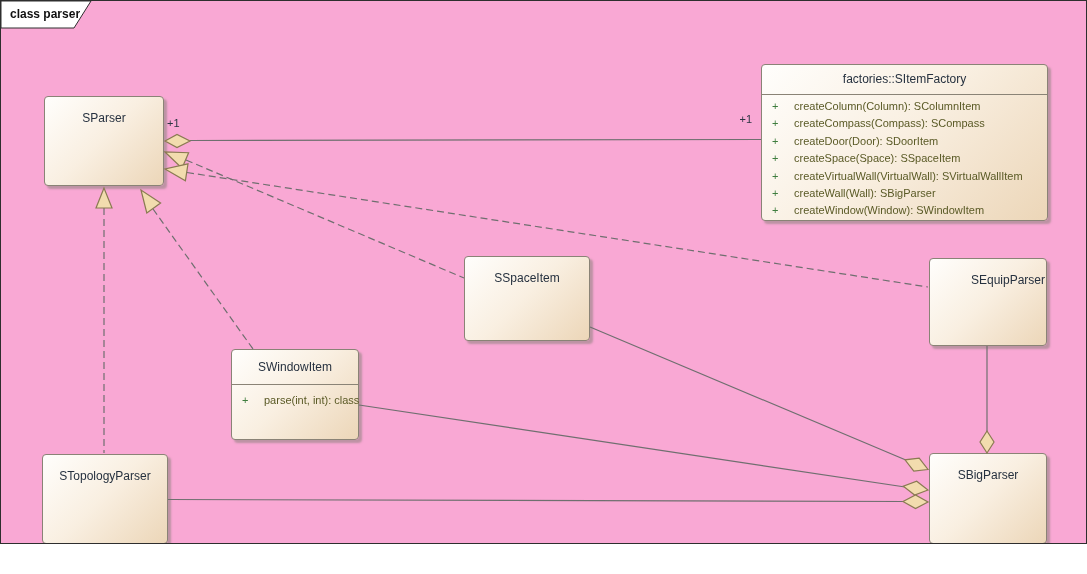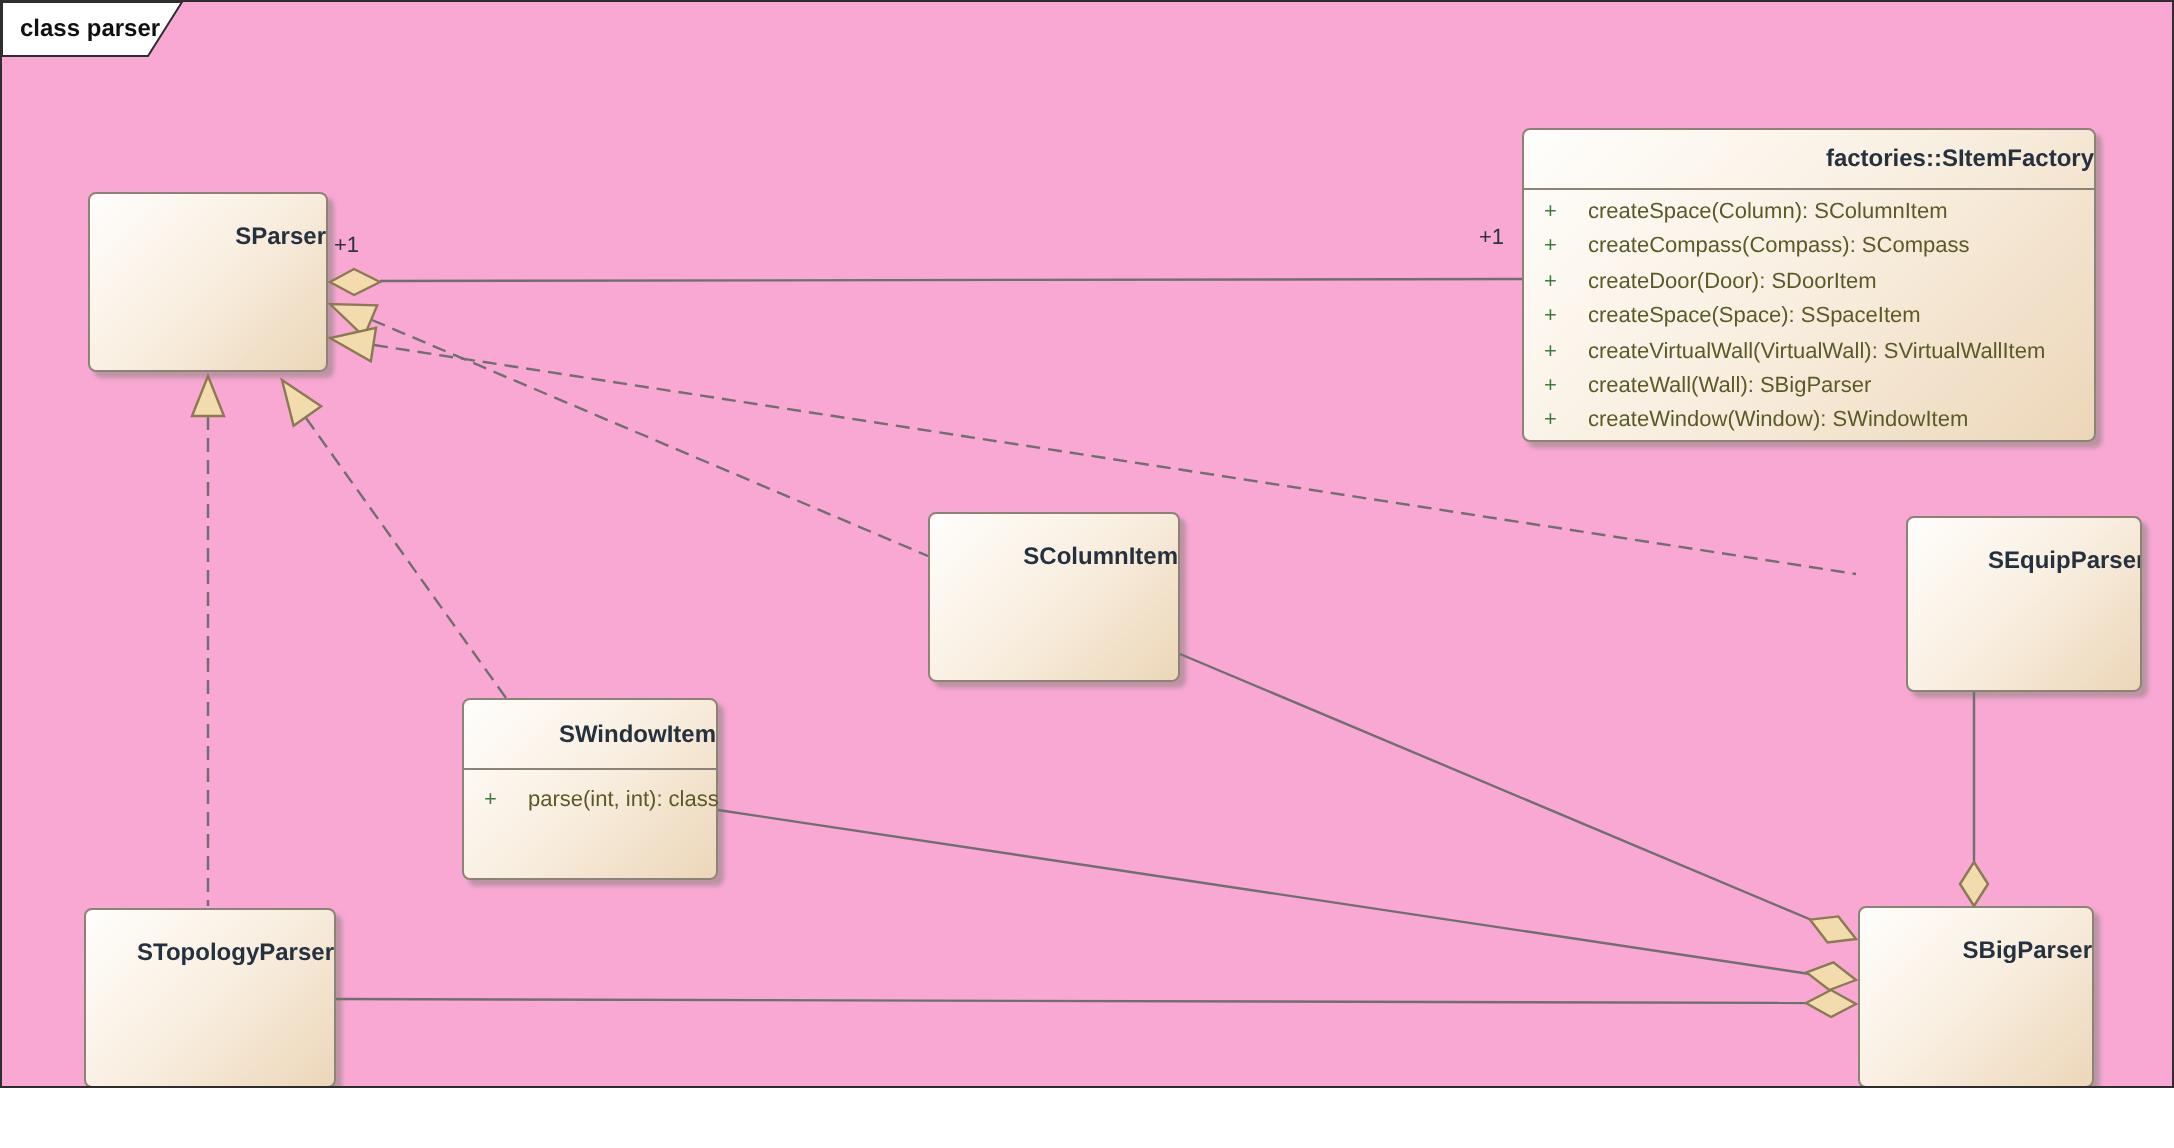"factories::SItemFactory" .cls-title { font-weight: bold -> normal; text-align: right -> center }
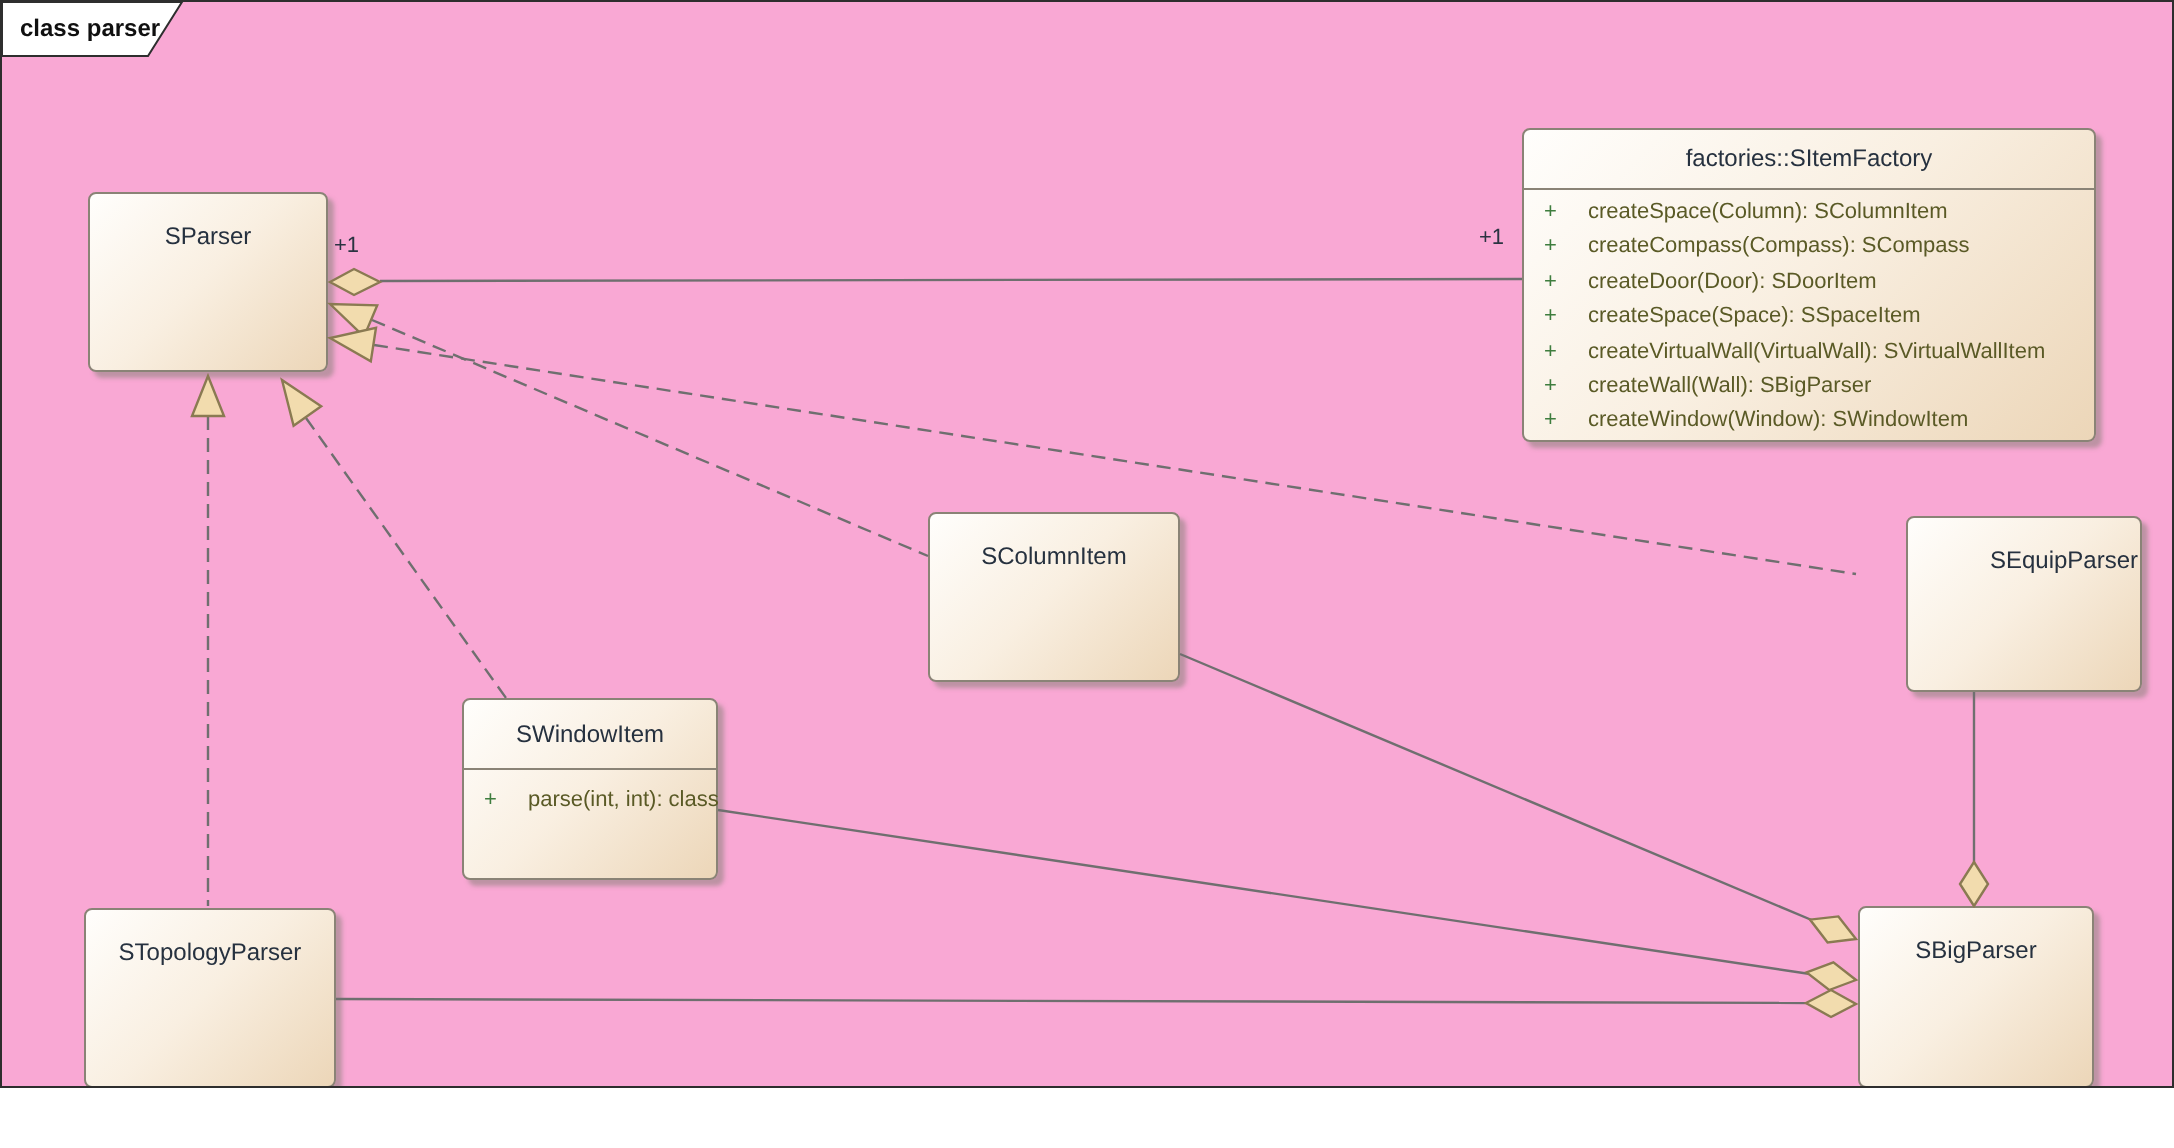"createSpace(Column): SColumnItem" span.sig { text: createSpace -> createColumn }
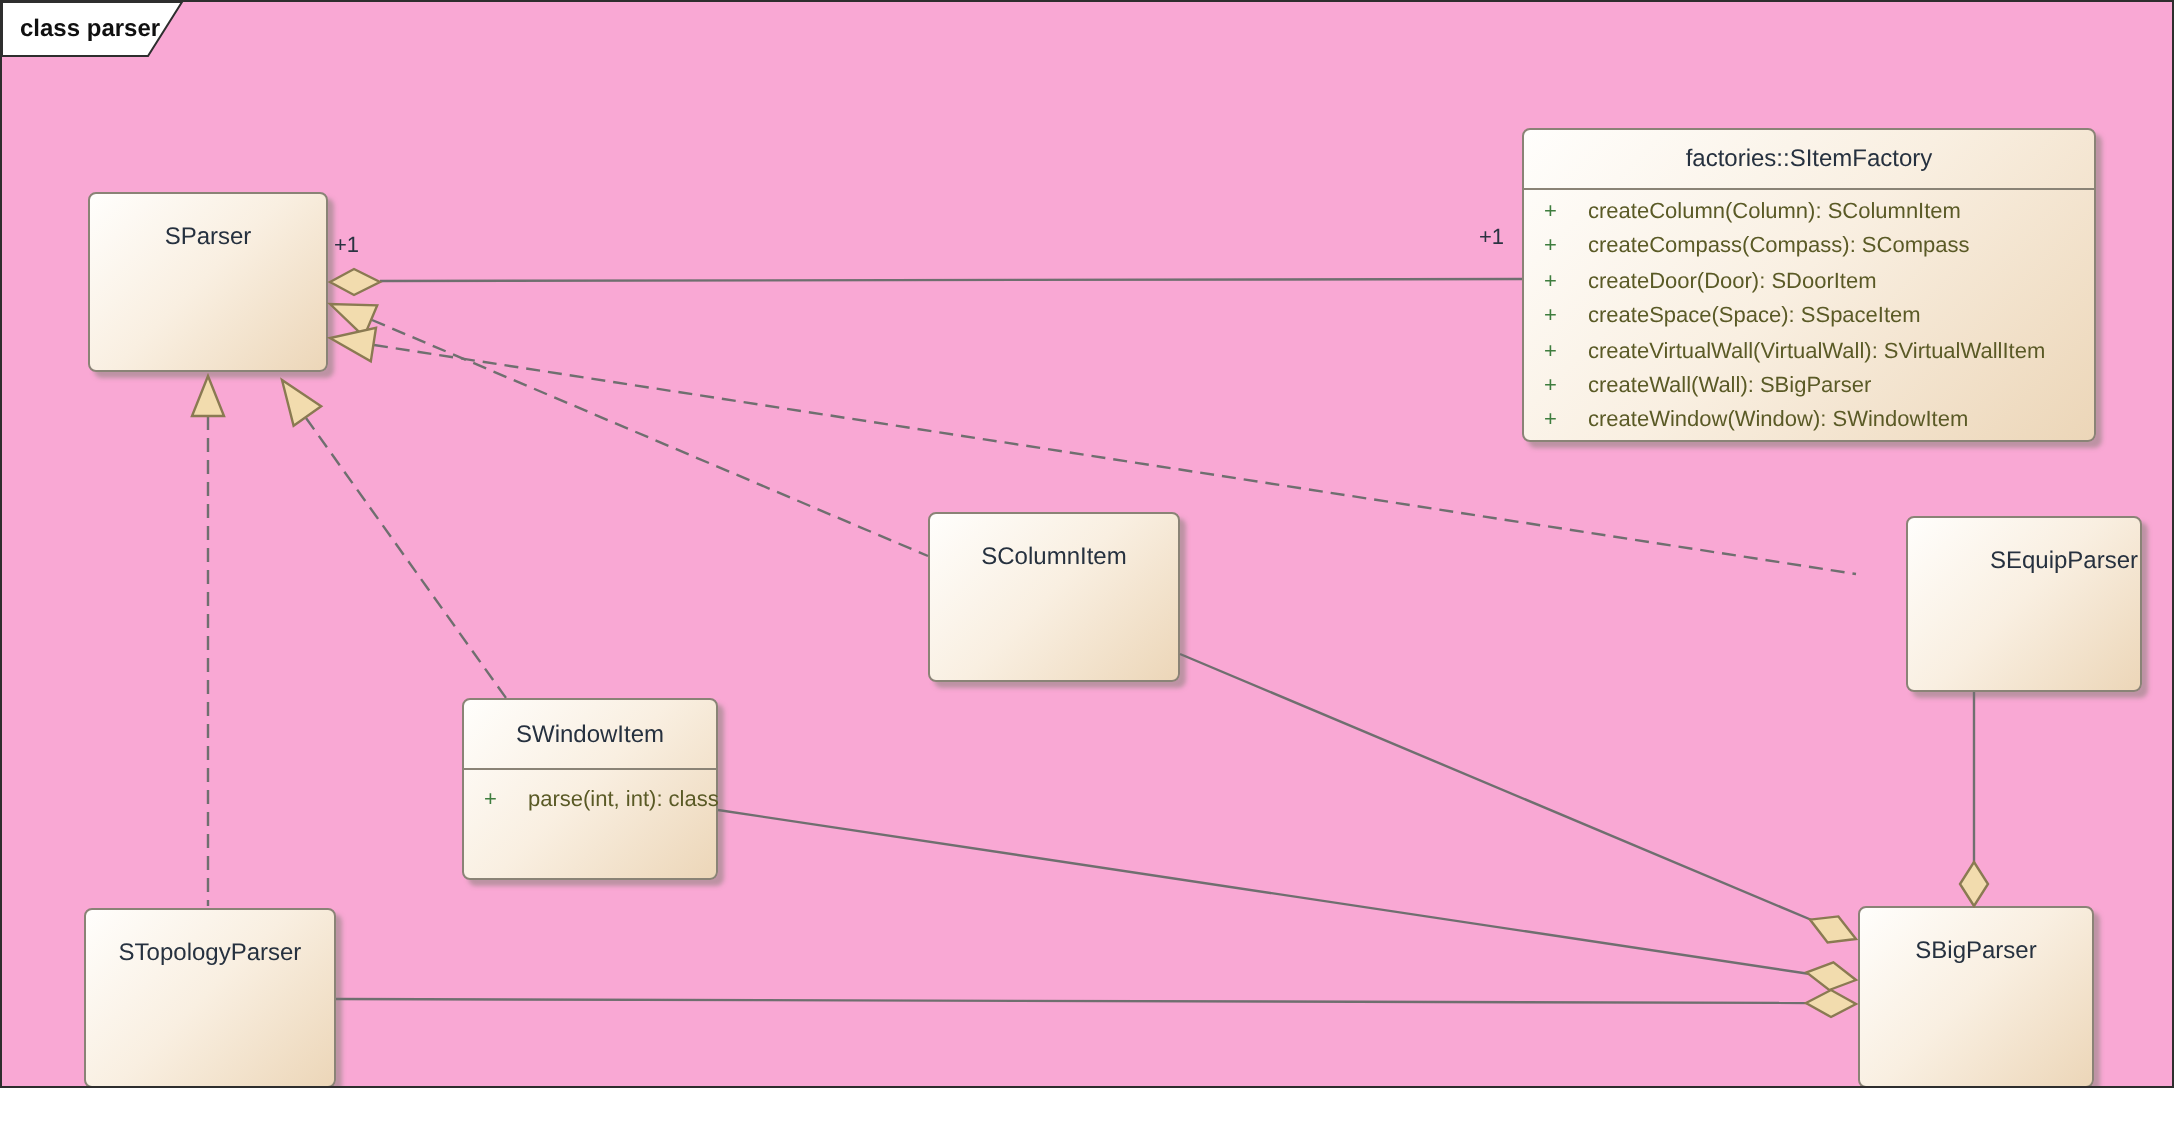"SColumnItem" div.cls-title { text: SColumnItem -> SSpaceItem }
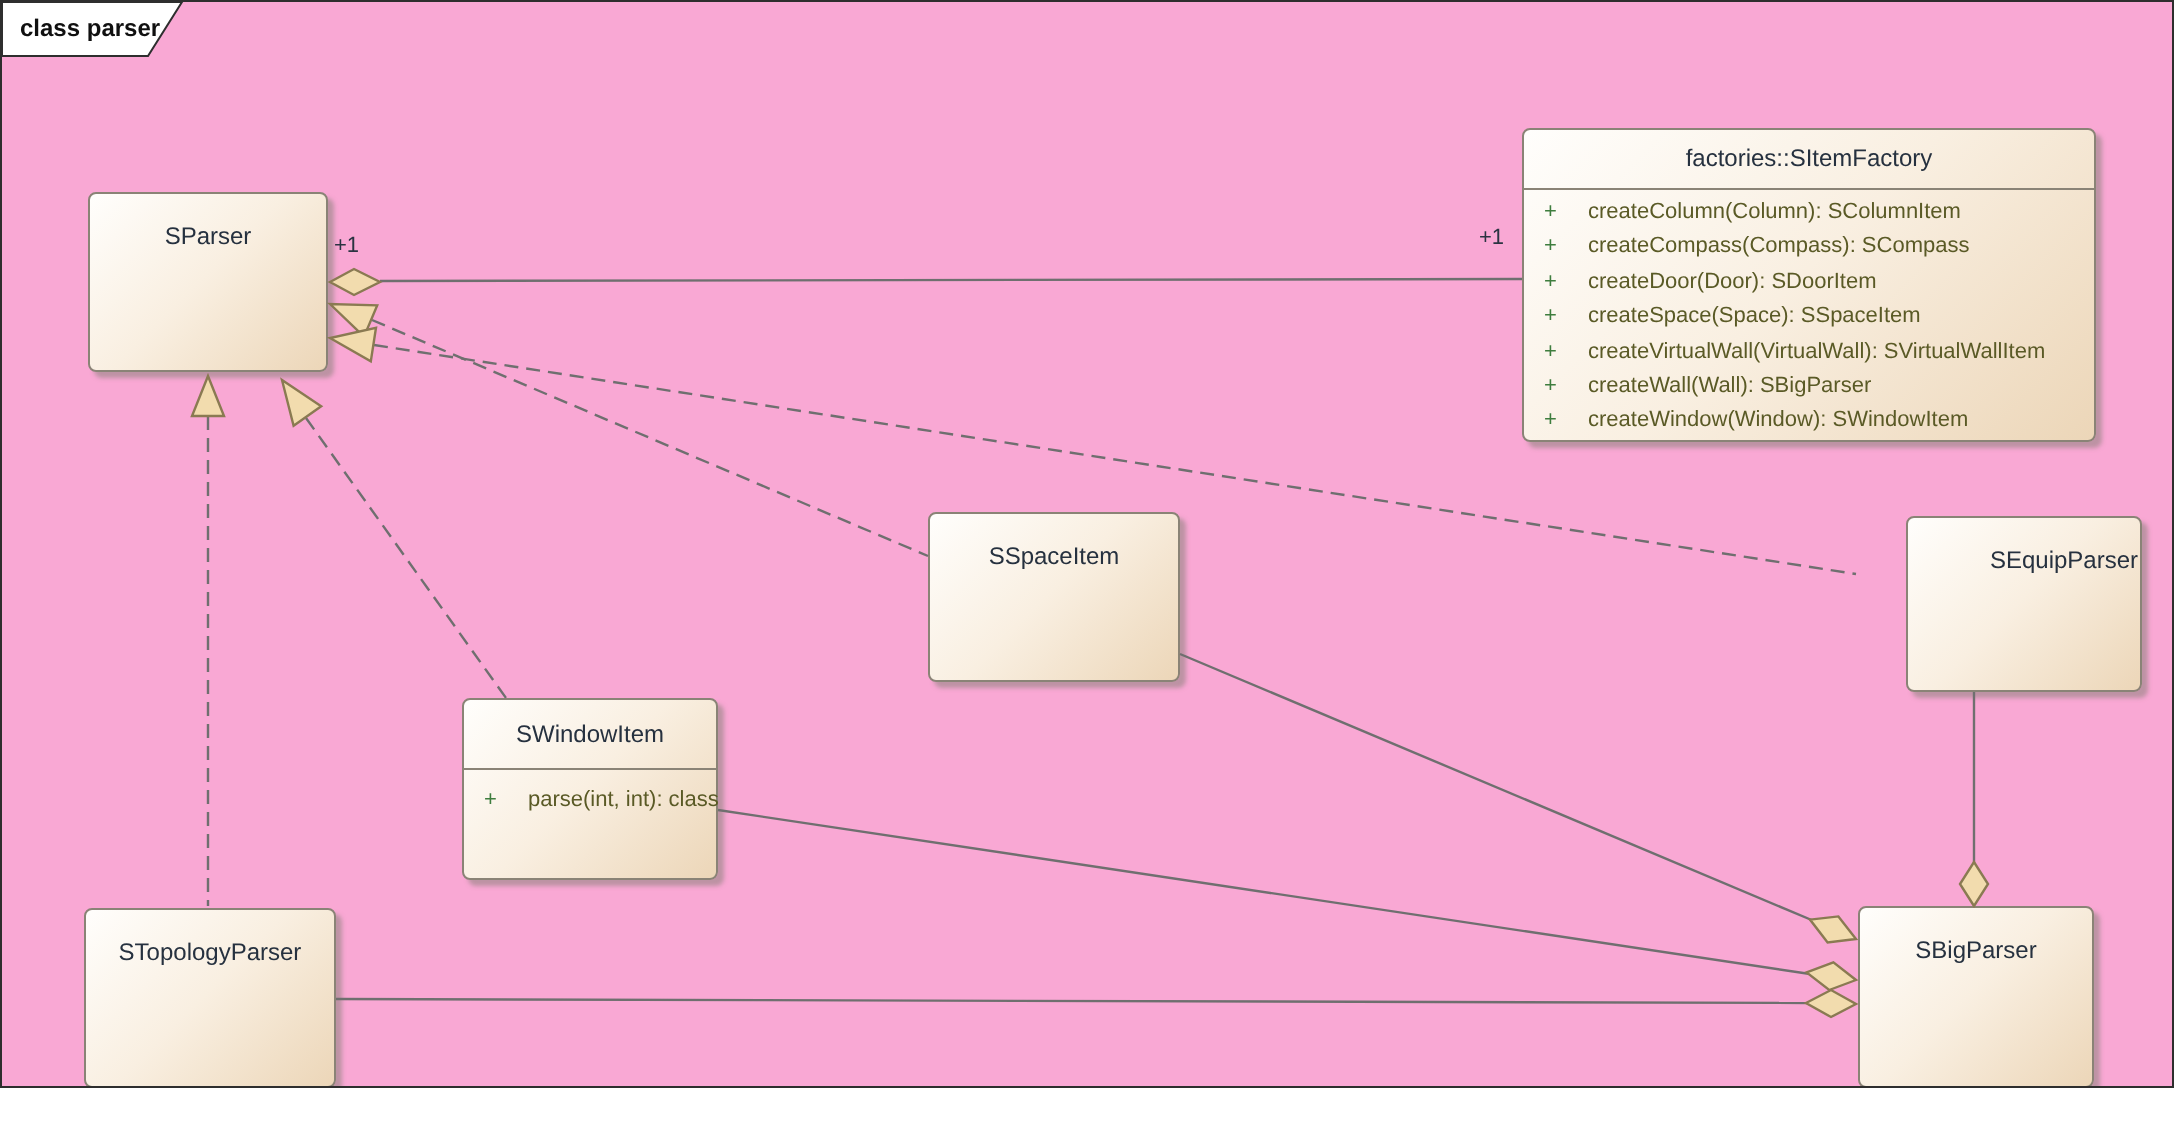"SEquipParser" div.cls { left: 952px -> 928px }
